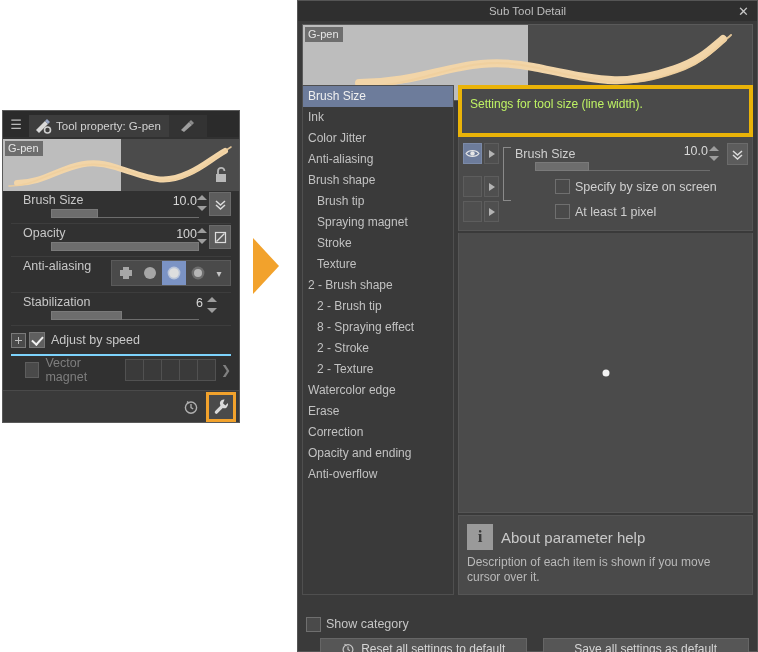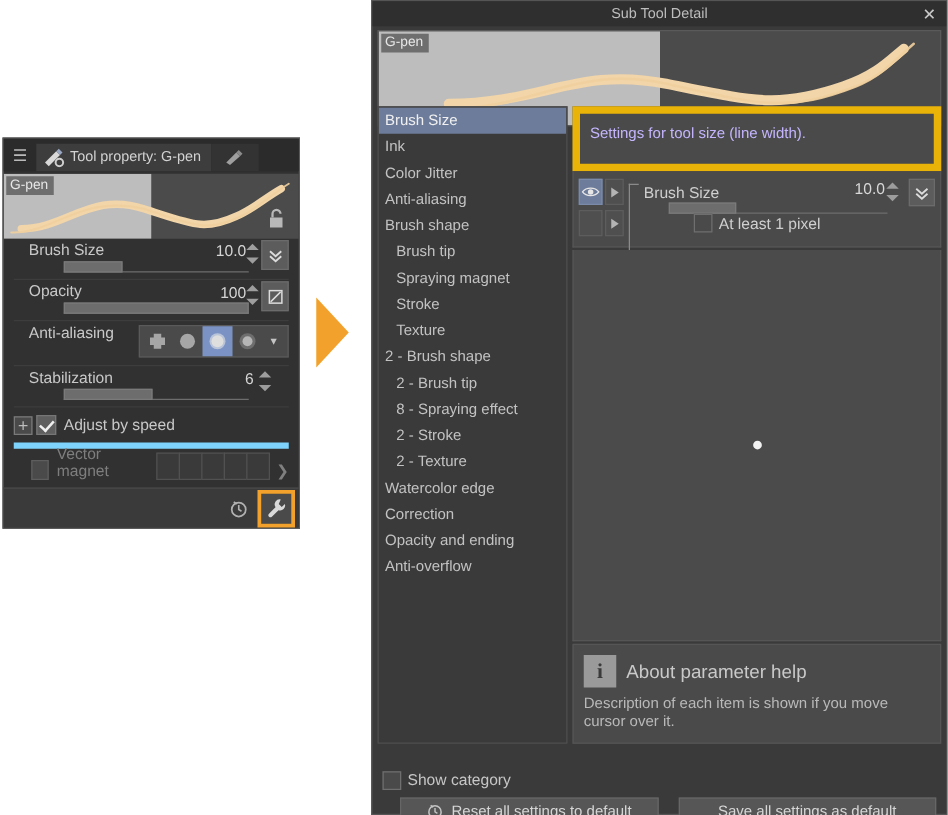"Settings for tool size (line" .desc-box { border: 6px solid #eab308 -> 4px solid #eab308; color: #c4b5fd -> #bef264 }
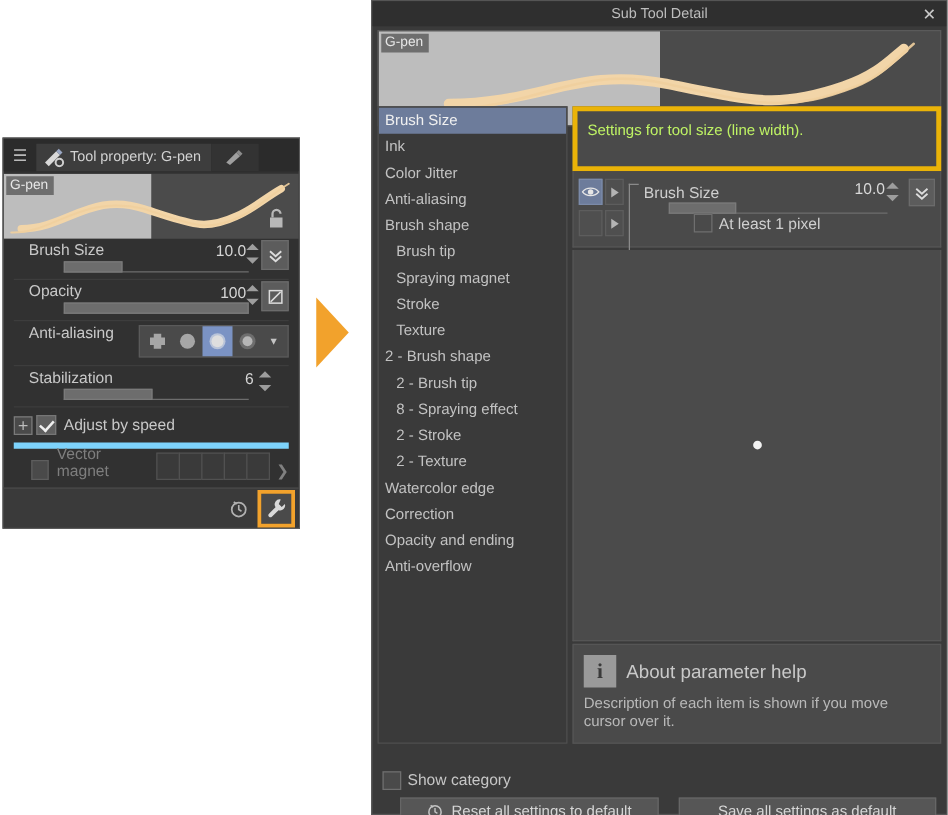"Specify by size on screen" div.p-row { html: none -> <div> <span></span> <span> <i></i> </span> <span></span> <span>Specify by size on screen</span> </div> }
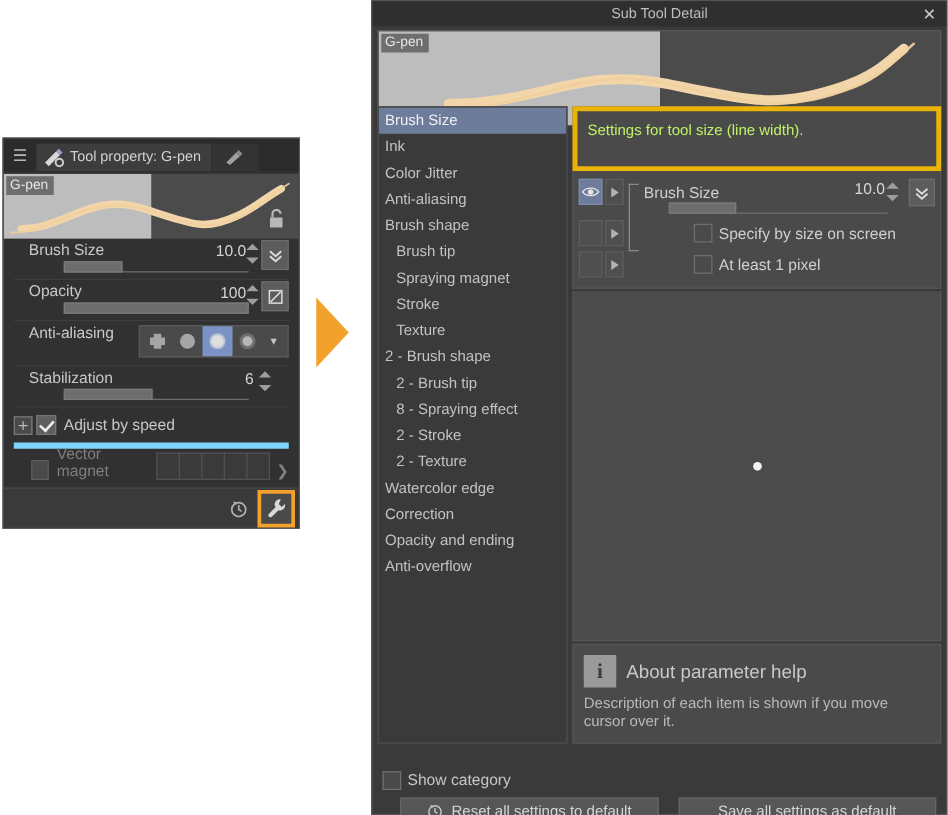"Vector magnet" .vm-row { align-items: flex-end -> center; border-top: 5px solid #7dd3fc -> 2px solid #7dd3fc }
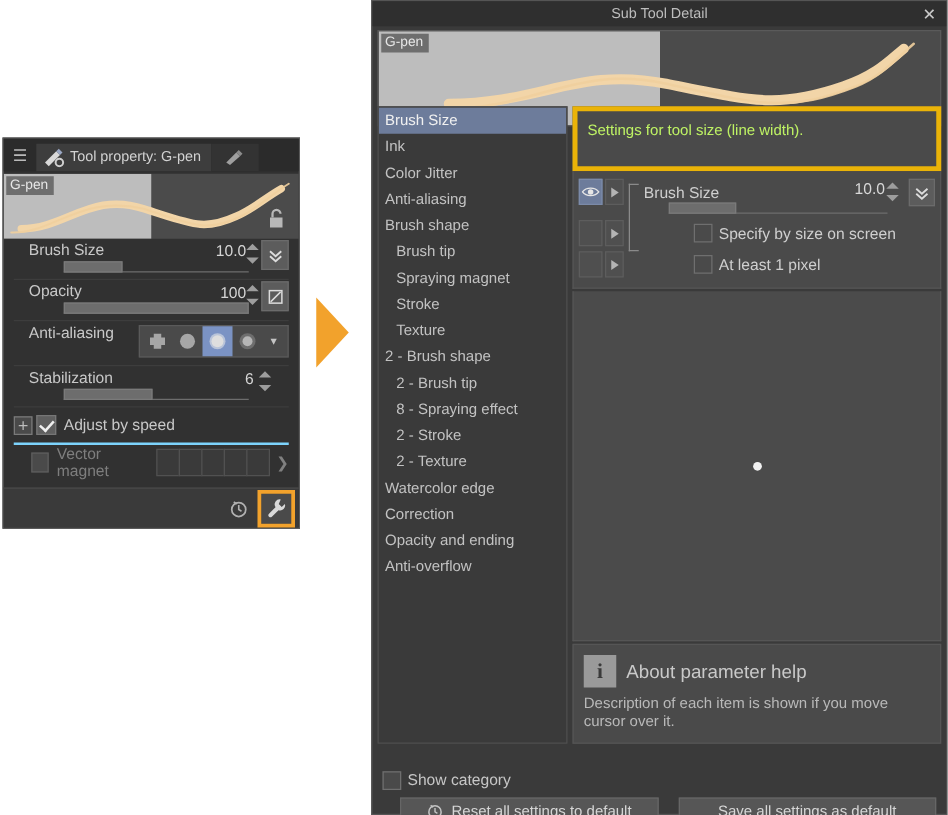"Erase" div.cat-item { html: none -> <div>Erase</div> }
